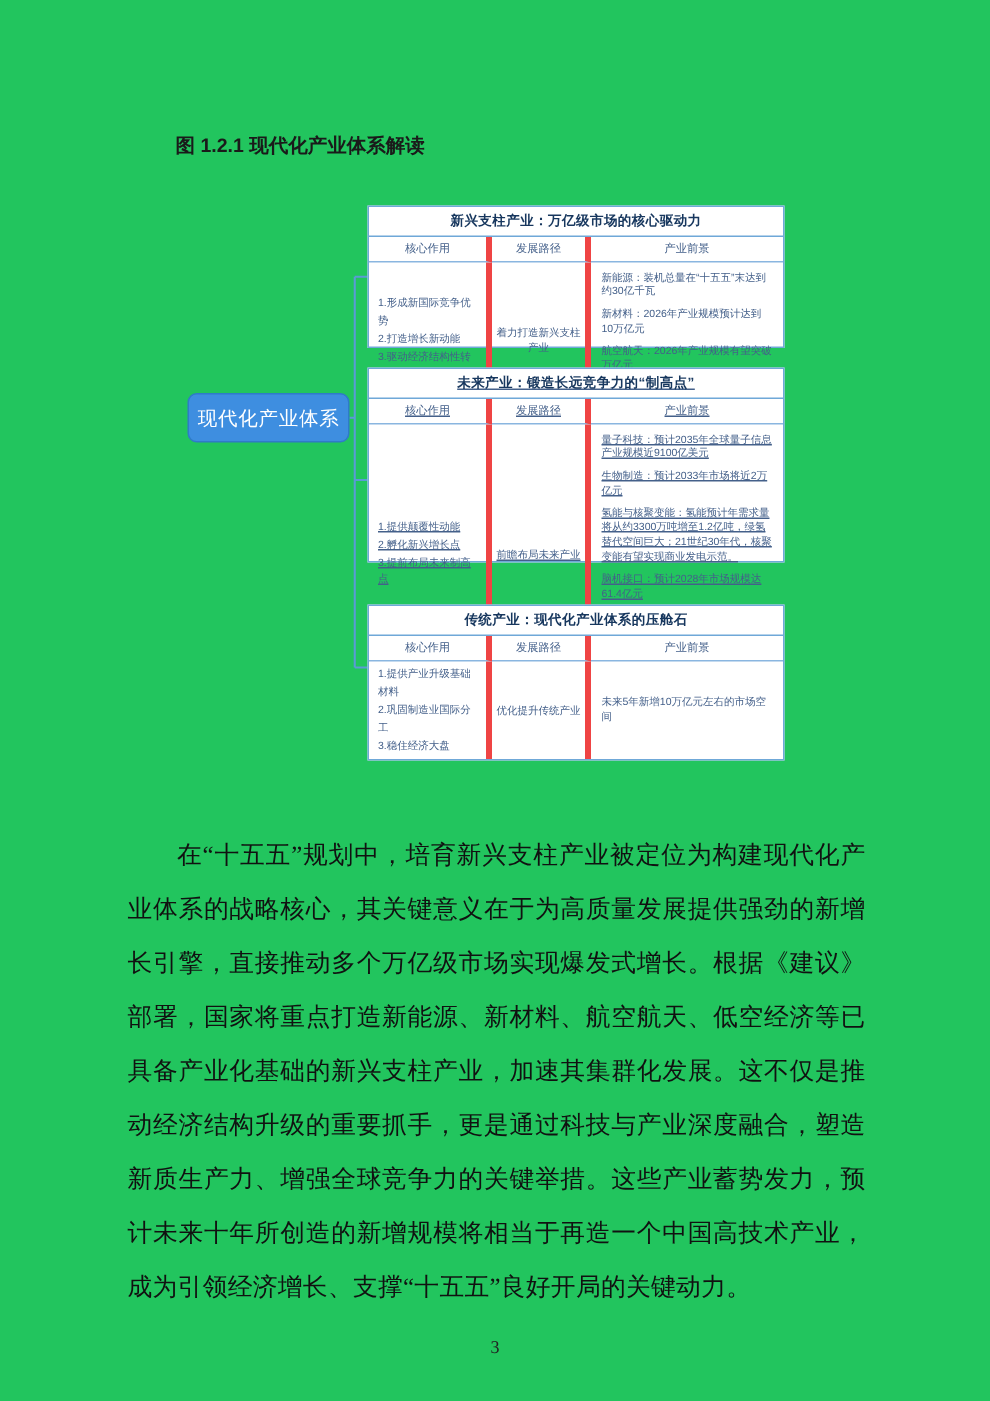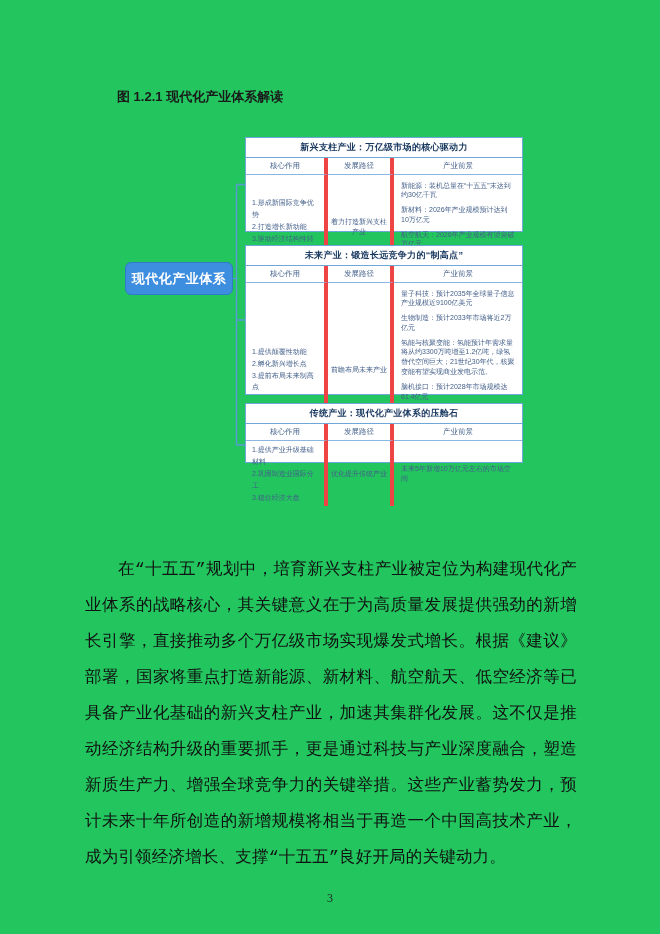"未来产业：锻造长远竞争力的“制高点”" .box.b2 { height: 150px -> 130px; text-decoration: none -> underline }
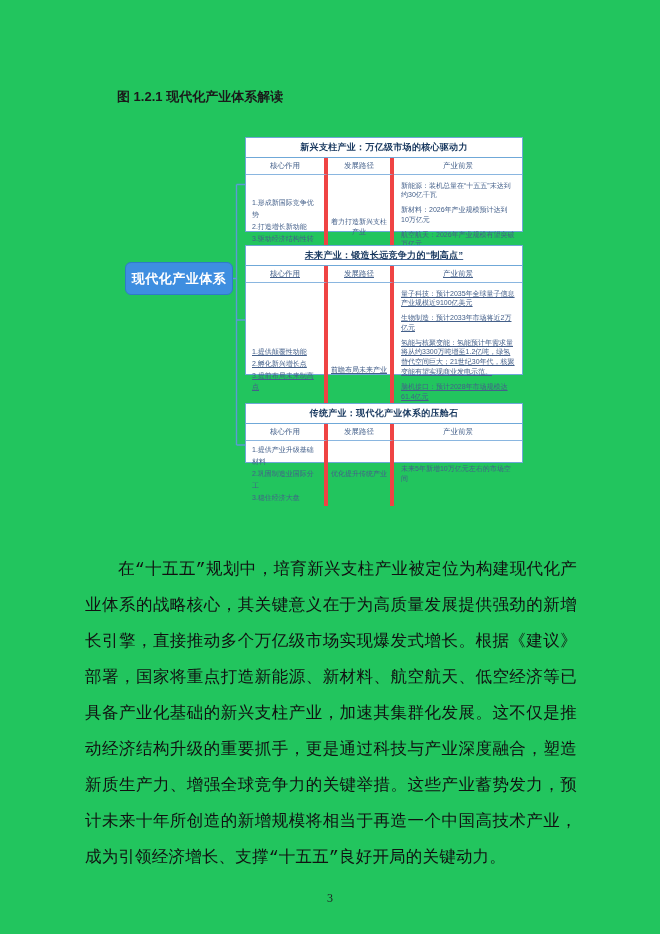"现代化产业体系" .root-node { font-weight: bold -> normal }
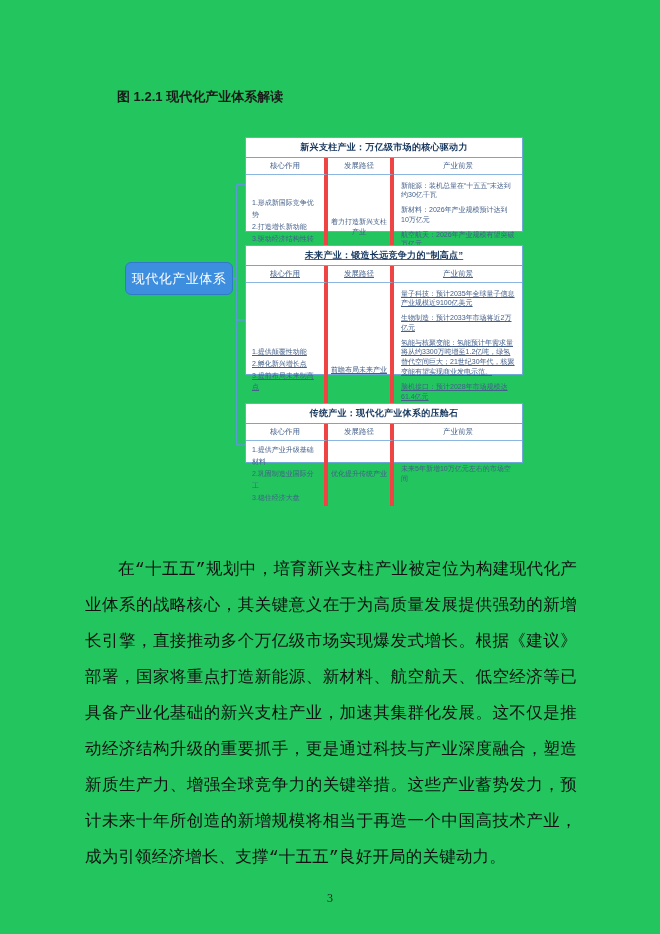"传统产业：现代化产业体系的压舱石" .box.b3 { height: 60px -> 104px }
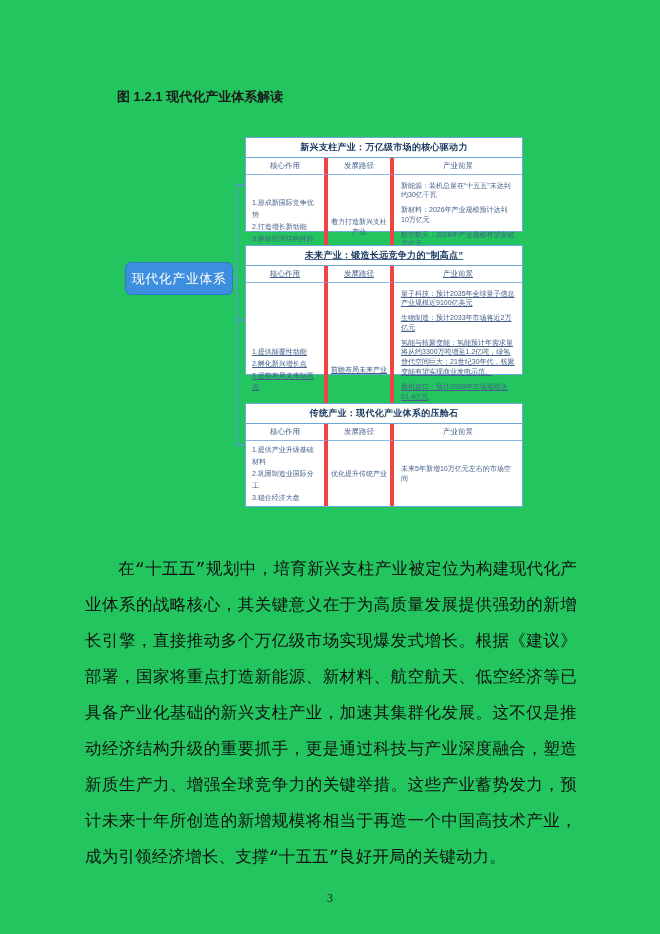"在“十五五”规划中，培育新兴支柱产业被定位为构建现代化产业体系的战略核心，其关键" .body-paragraph { font-family: Liberation Mono, monospace -> Liberation Serif, serif }
